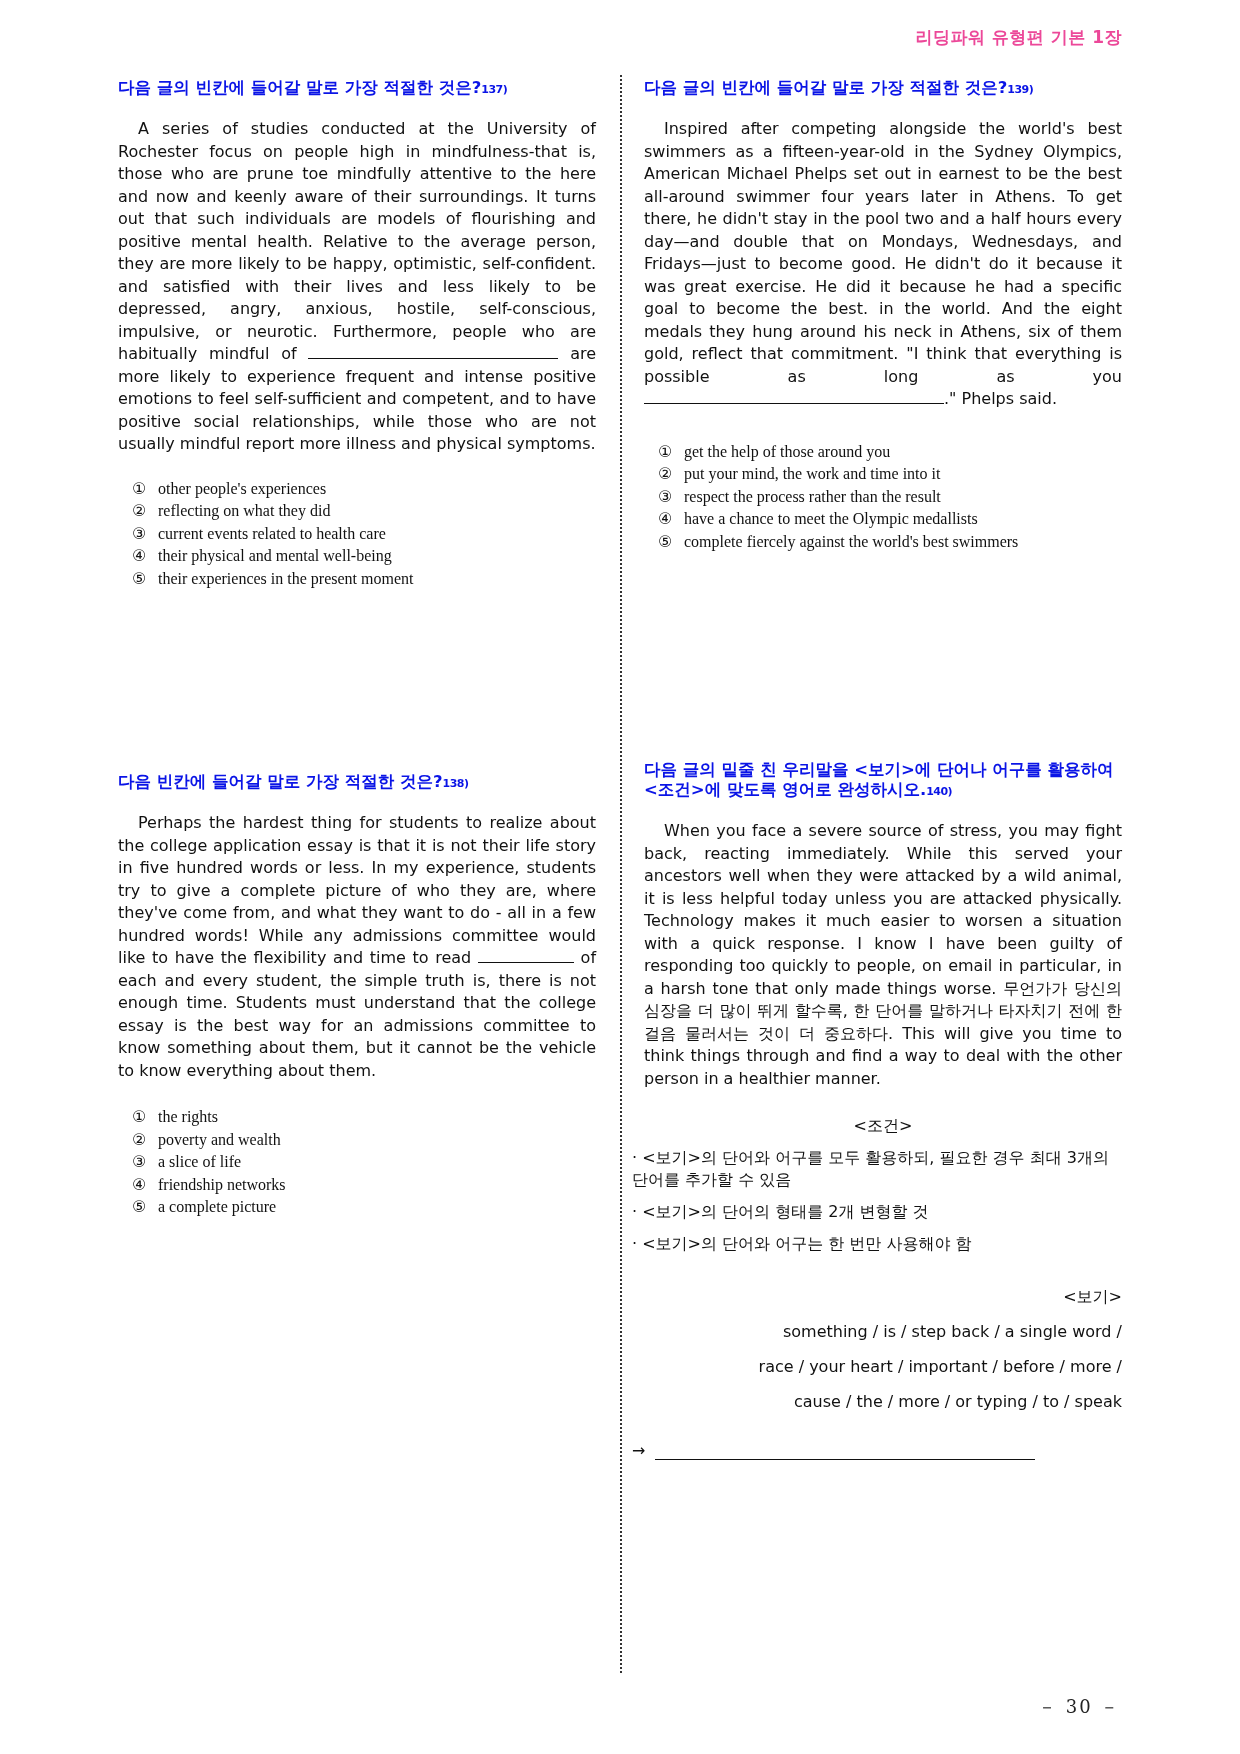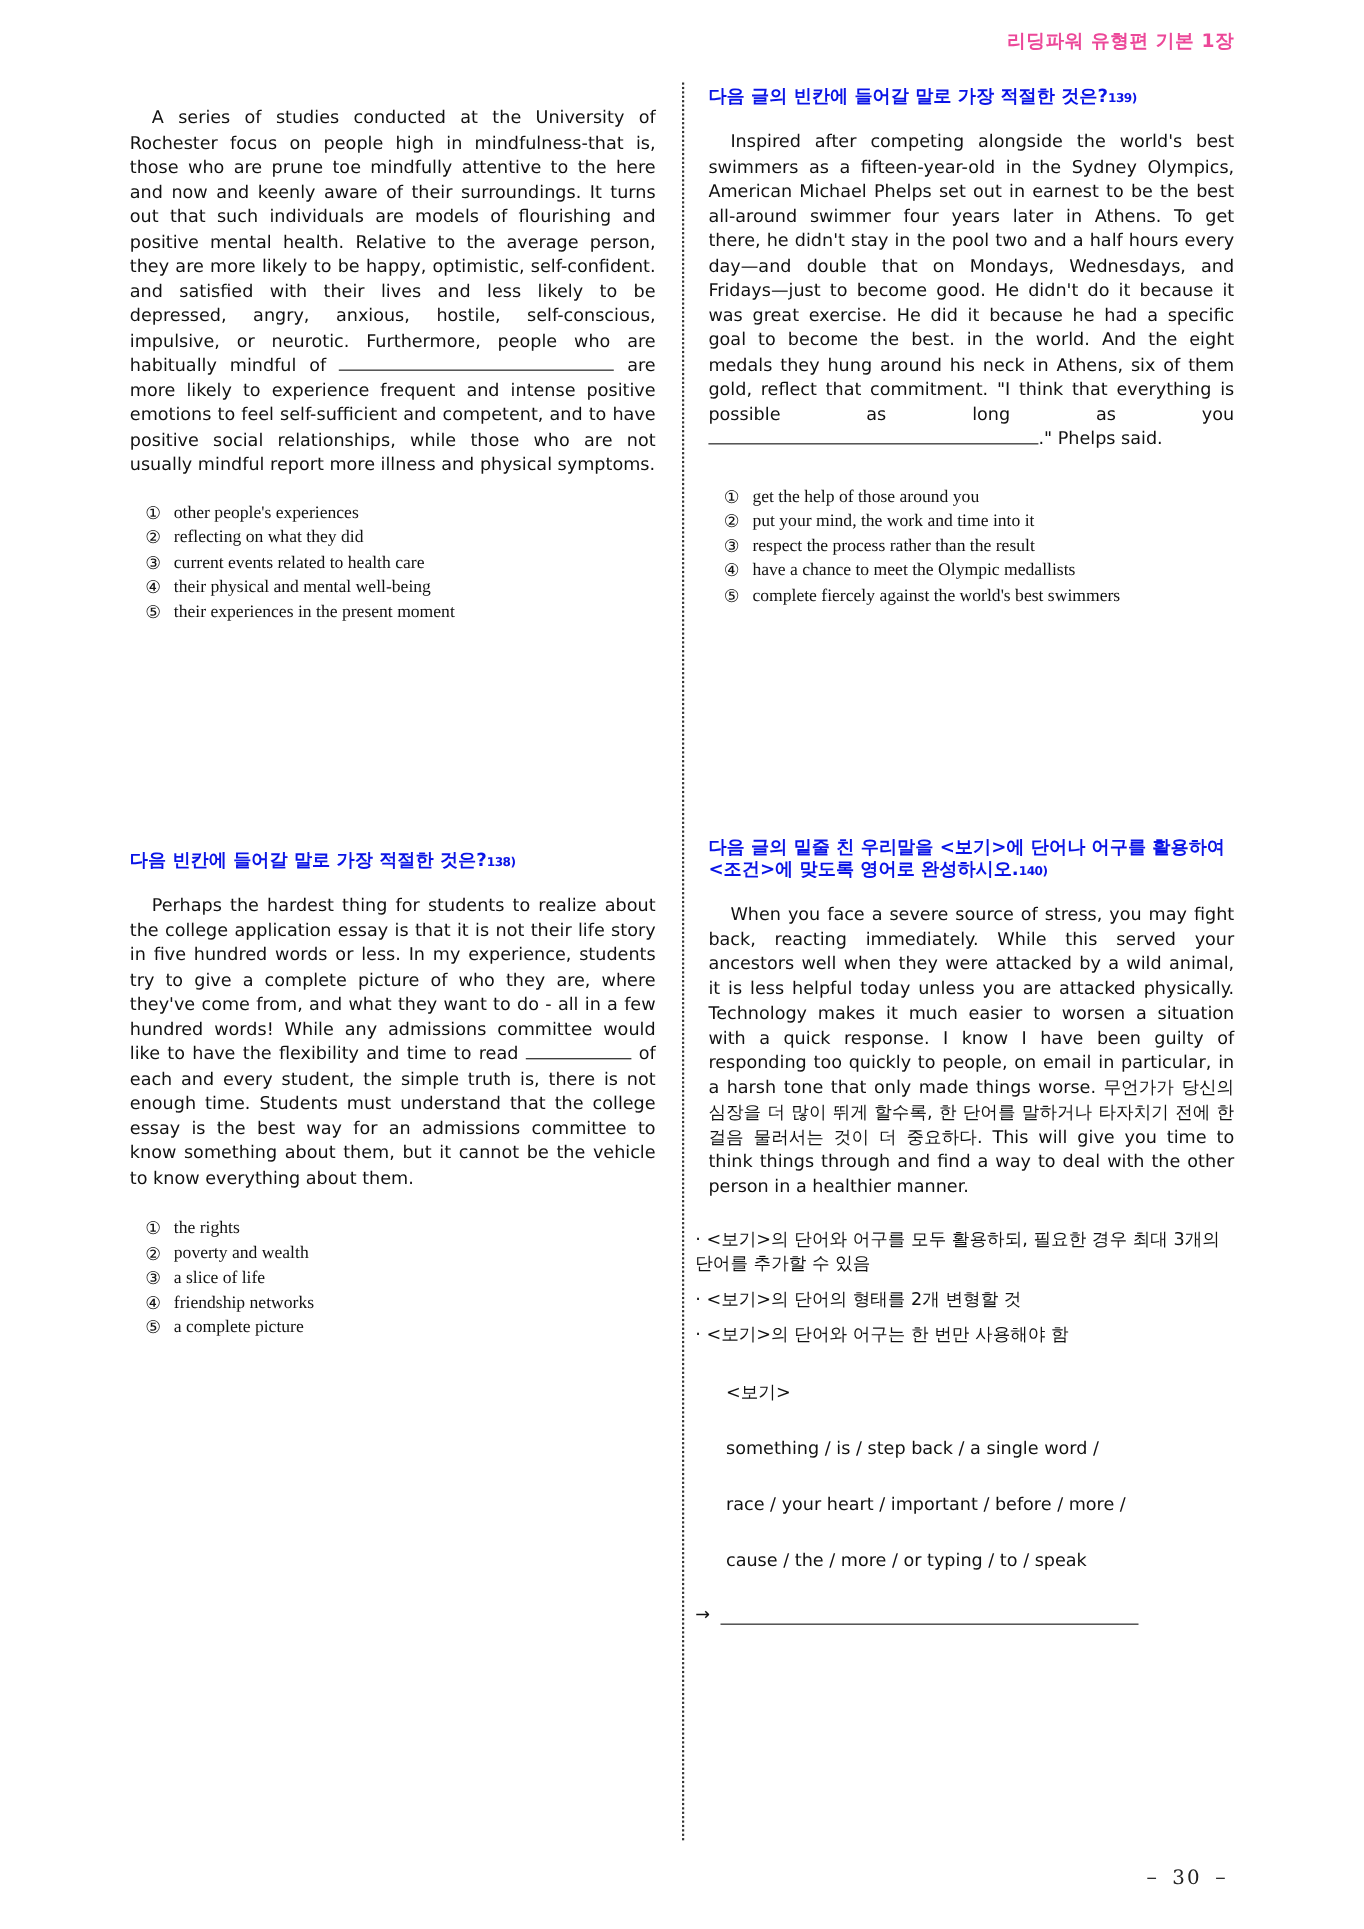"다음 글의 빈칸에 들어갈 말로 가장 적절한 것은?137)" p.q-title { html: none -> <p><span>다음 글의 빈칸에 들어갈 말로 가장 적절한 것은?</span><span>137)</span></p> }
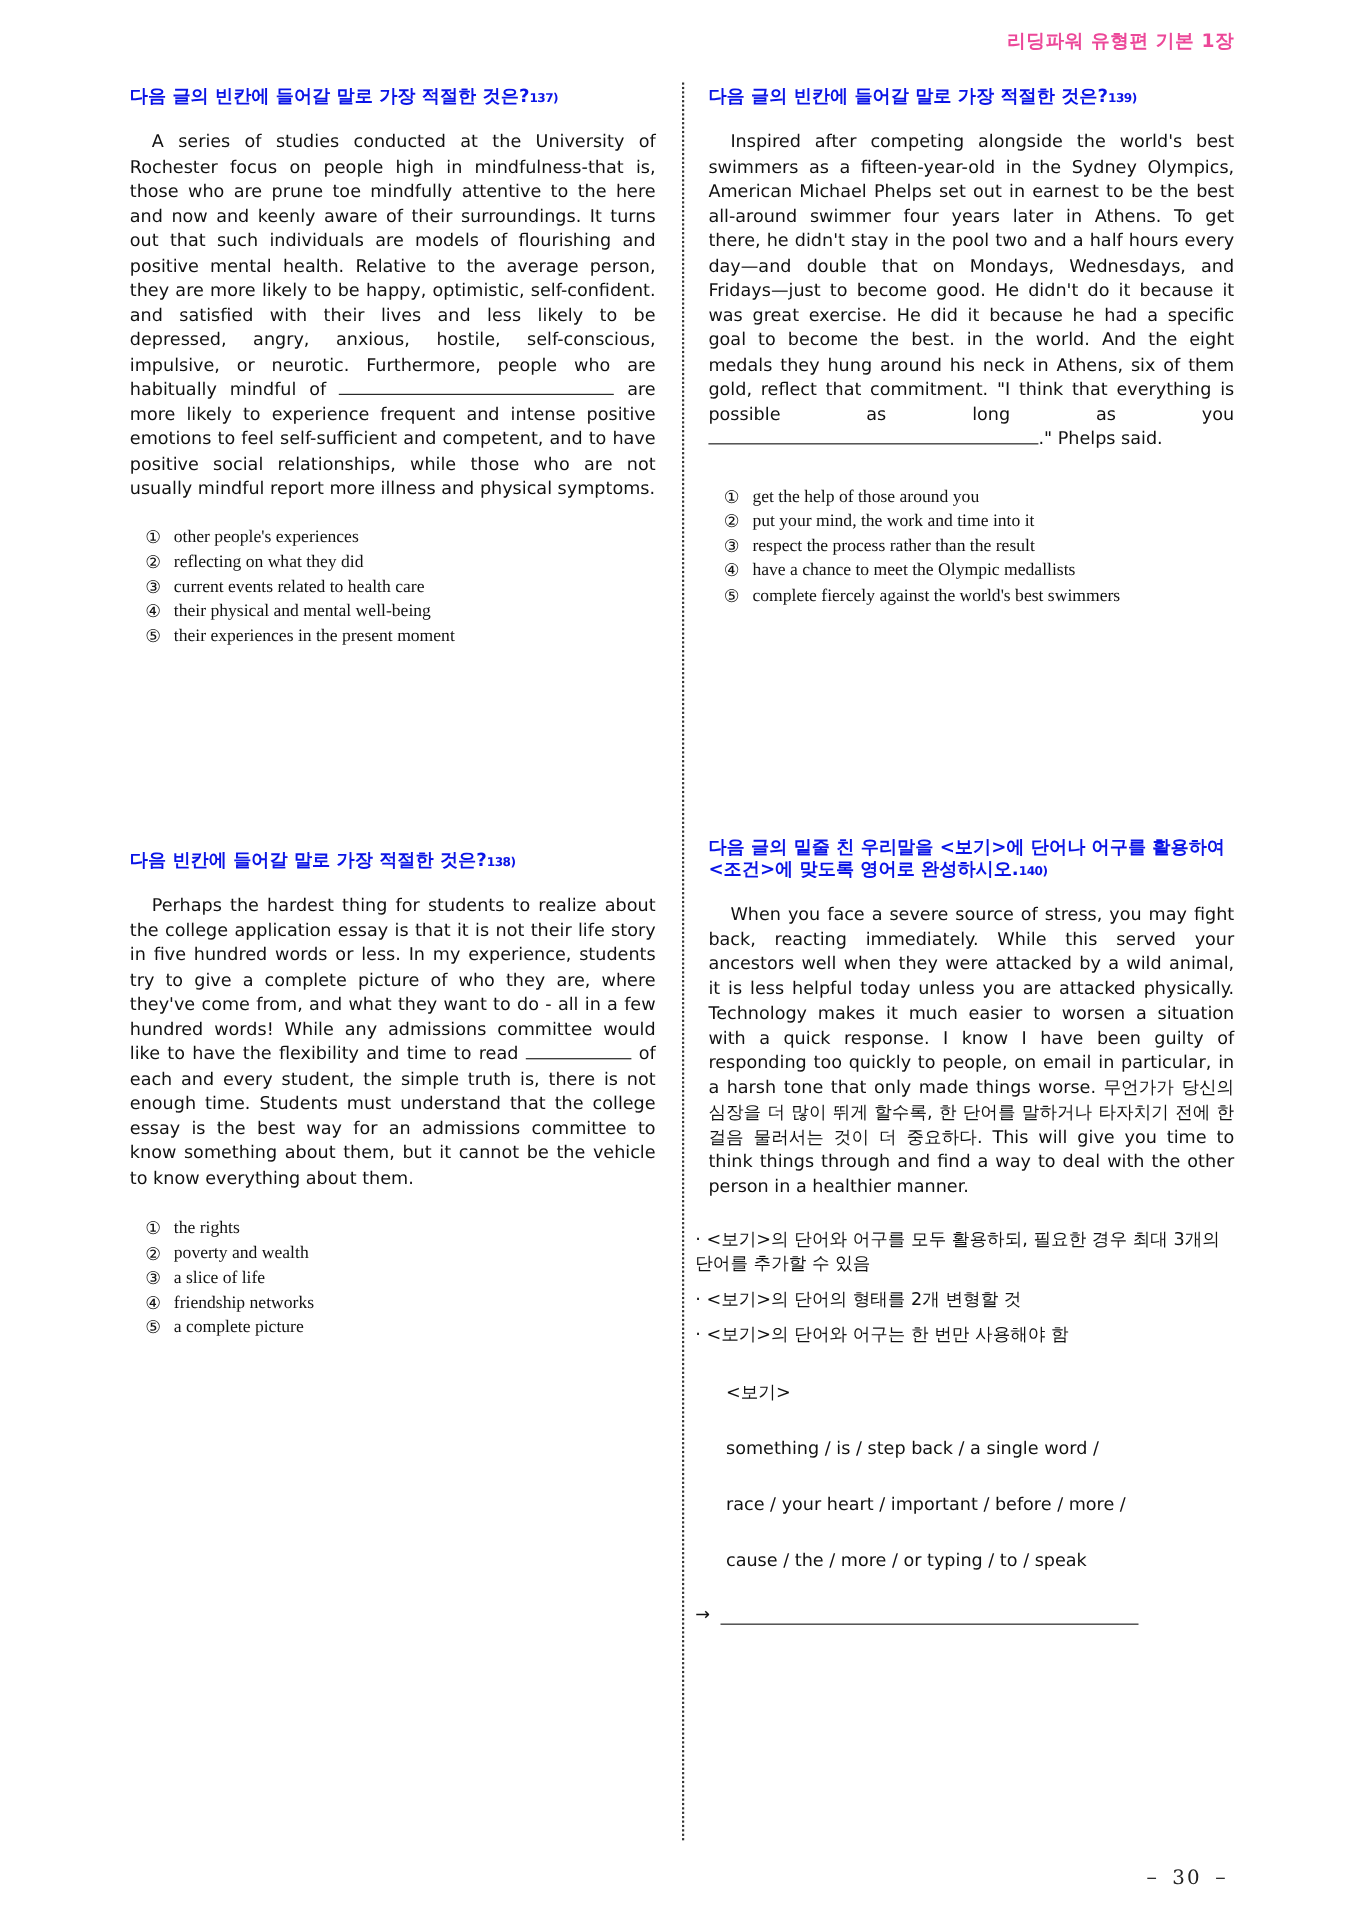"<조건>" p.center-title { html: none -> <p>&lt;조건&gt;</p> }
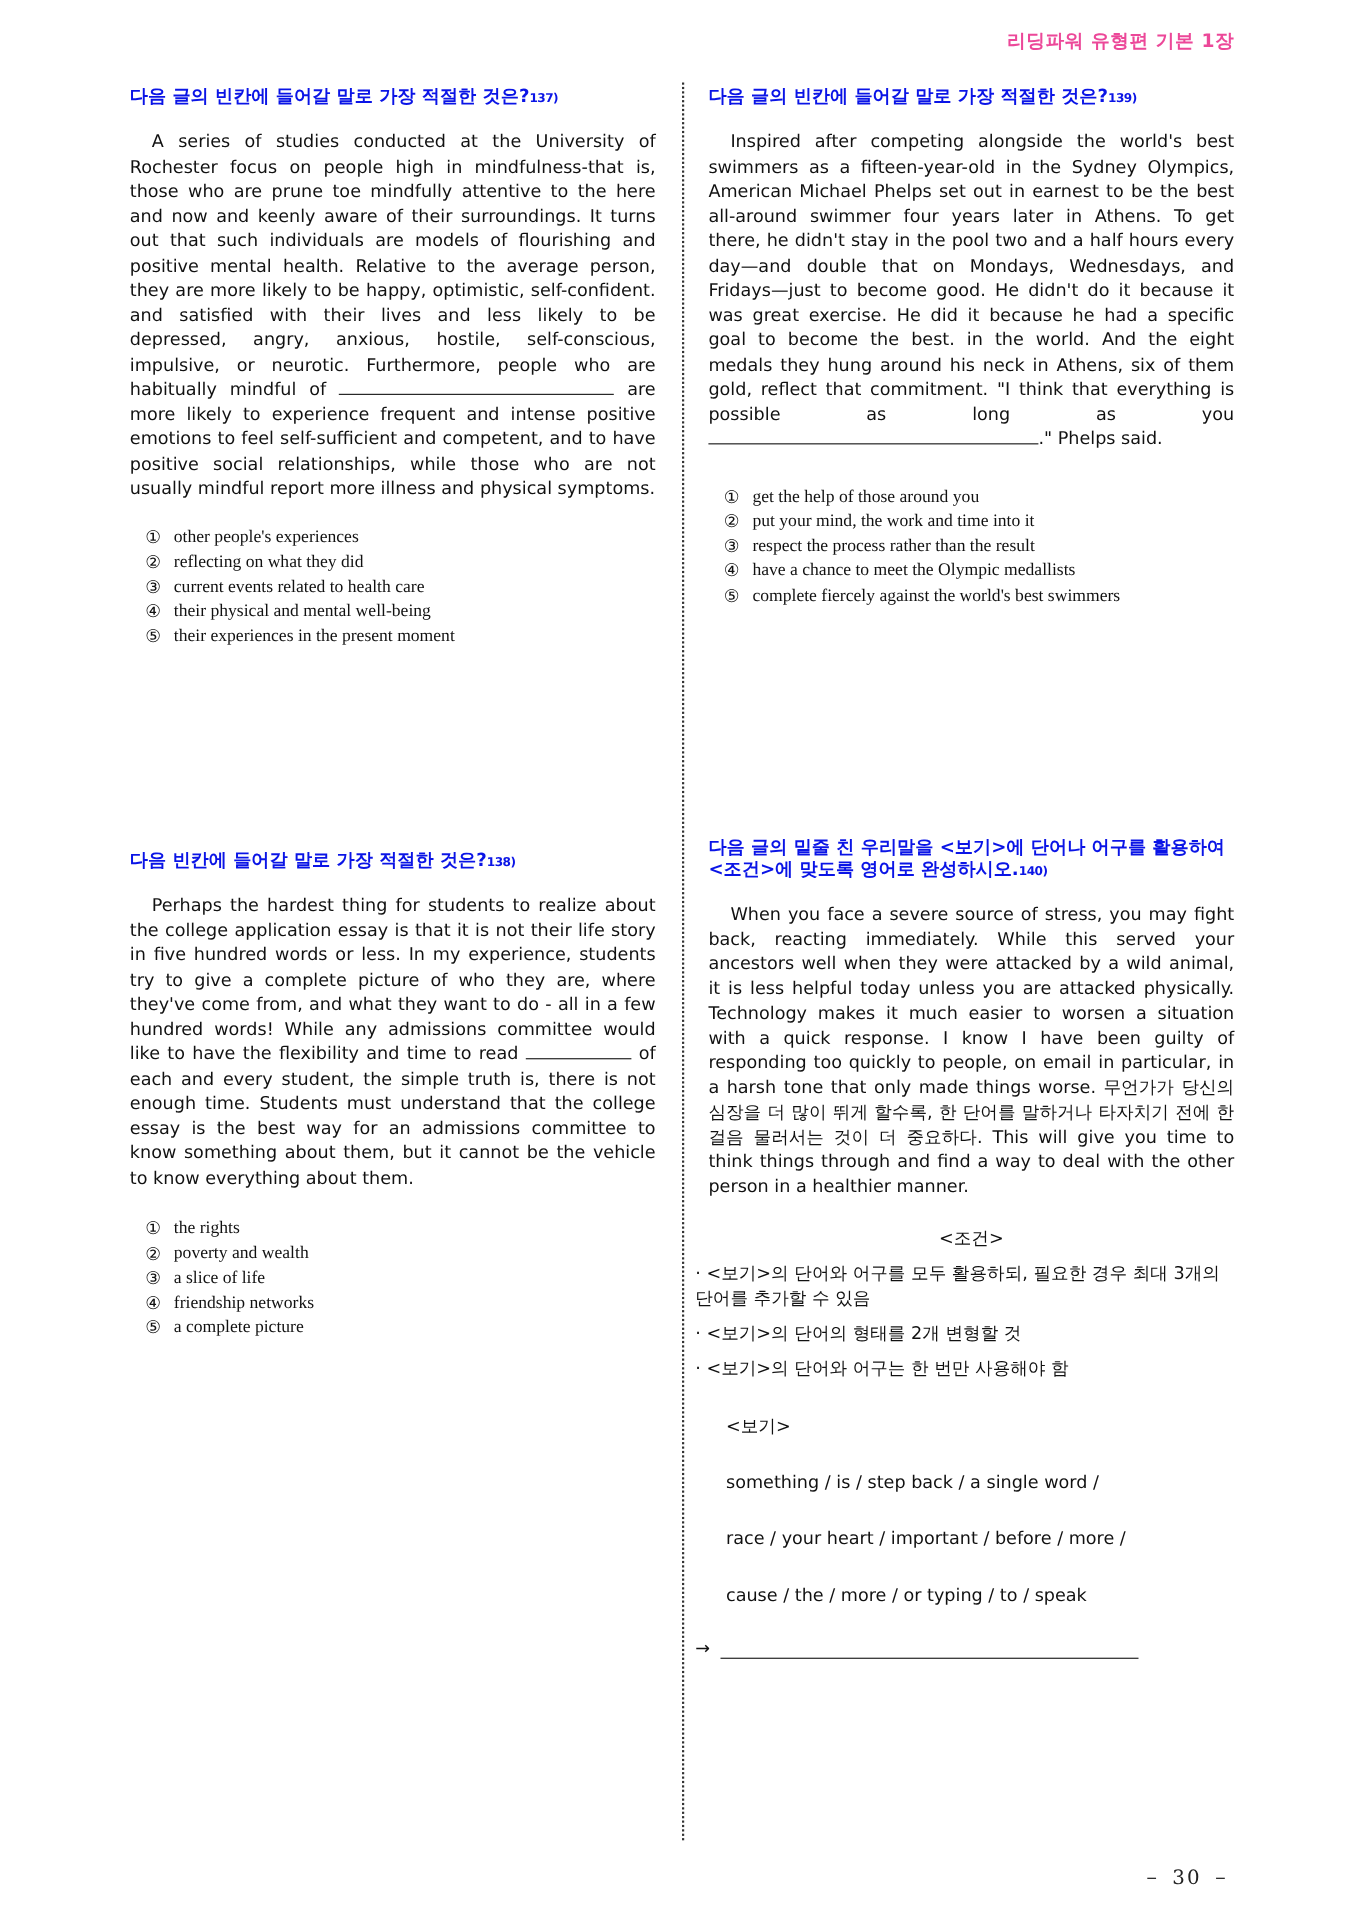"<보기>" .bogi-line { margin: 16px -> 0; text-align: left -> right }
